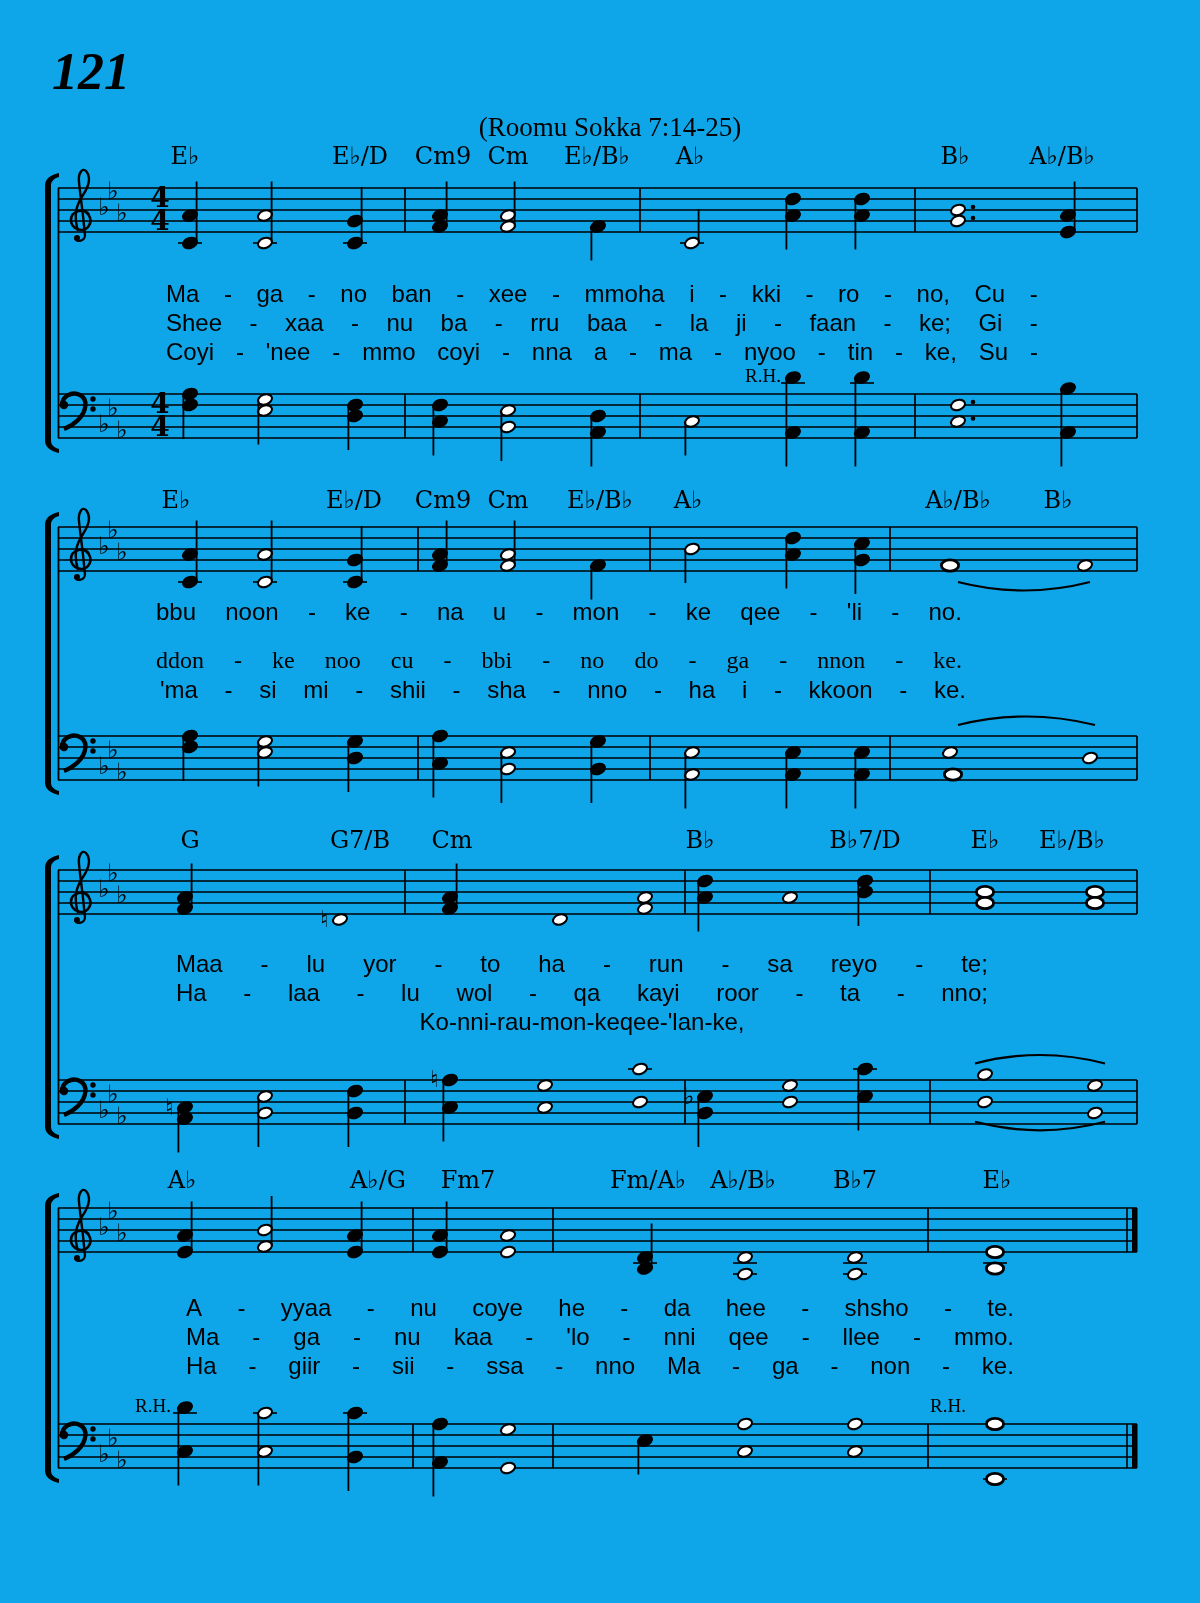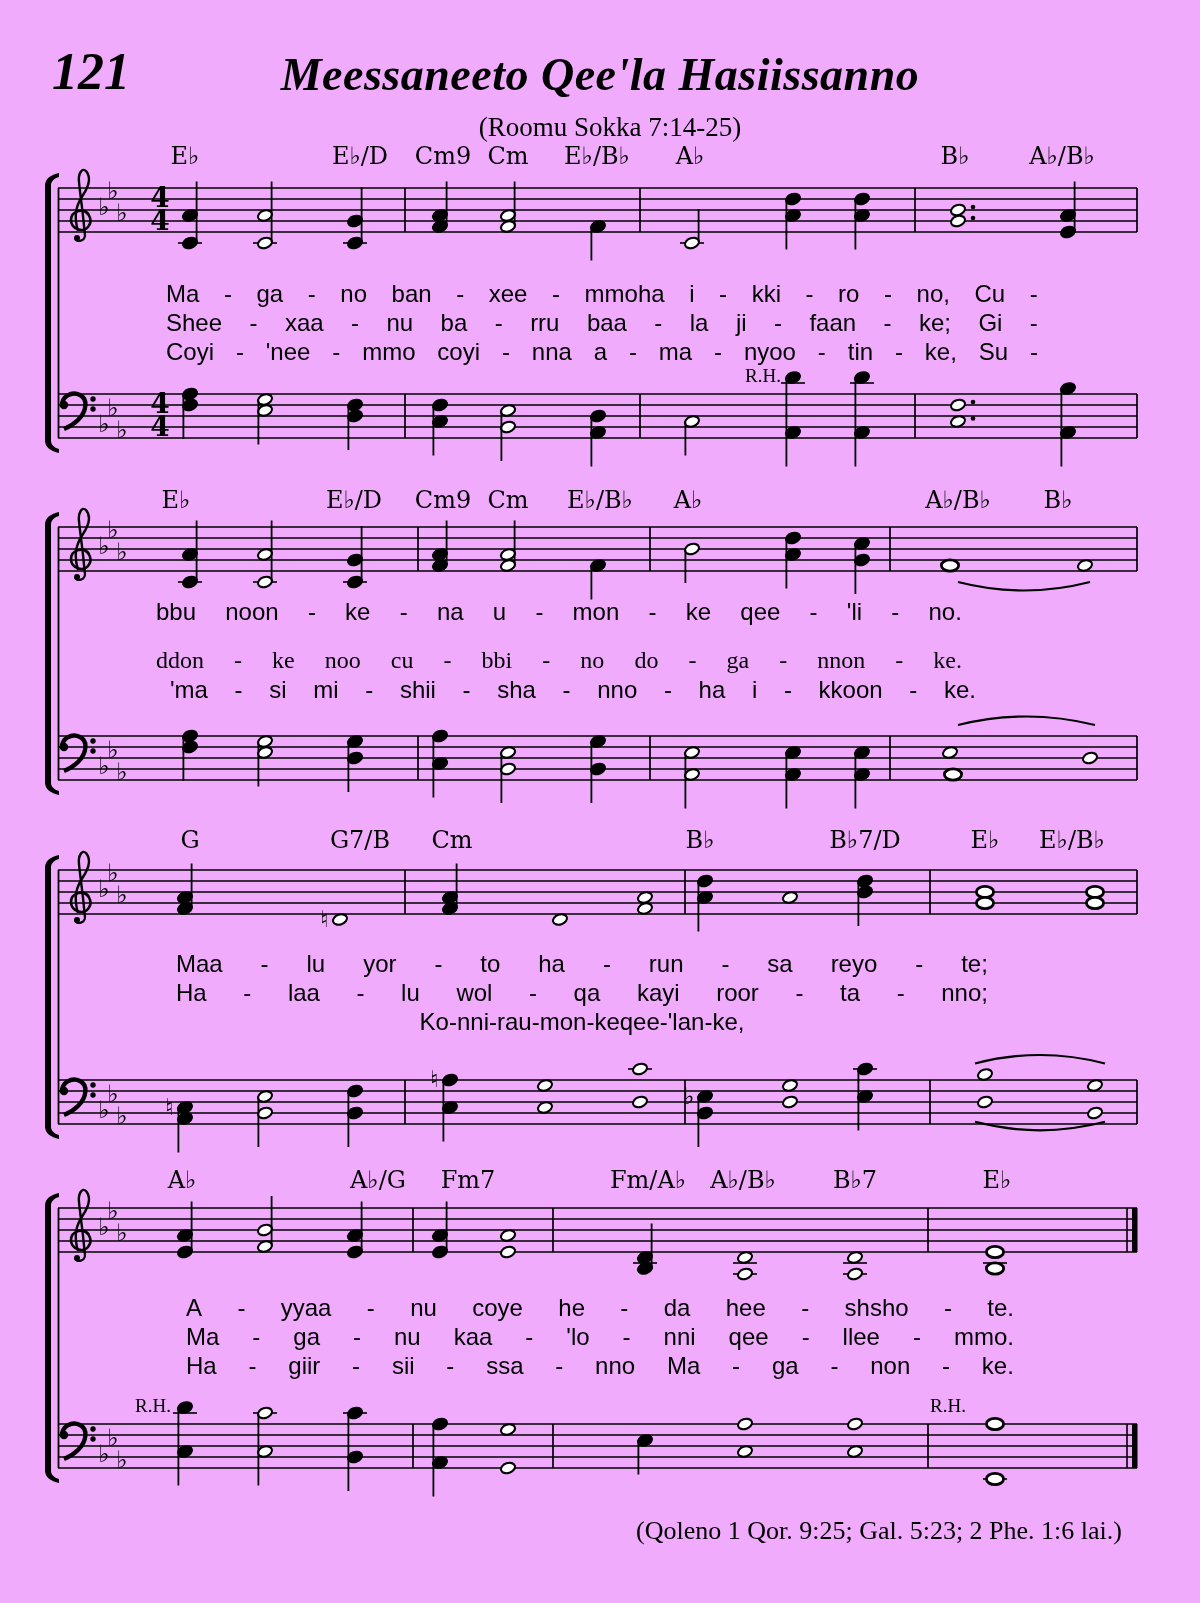"121" .page { background: #f0abfc -> #0ea5e9 }
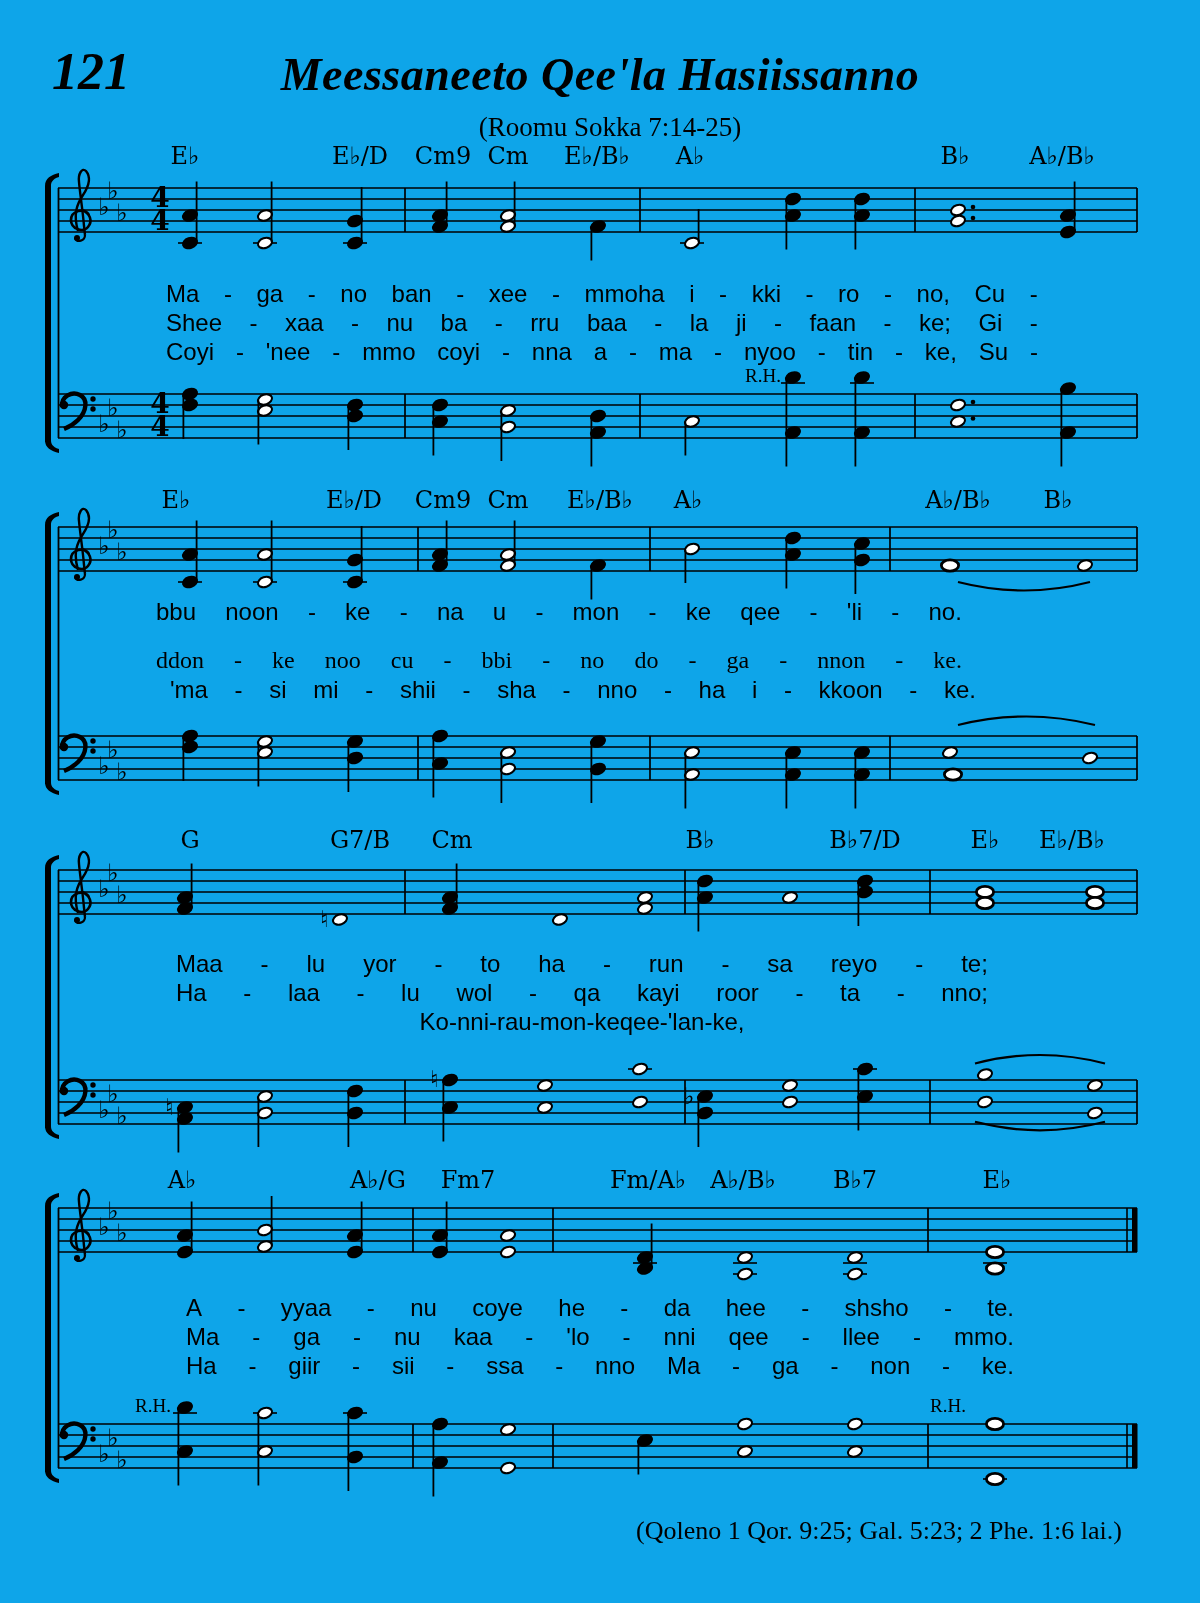"Meessaneeto Qee'la Hasiissanno" div.hdr-title { html: <div>Meessaneeto Qee'la Hasiissanno</div> -> none }
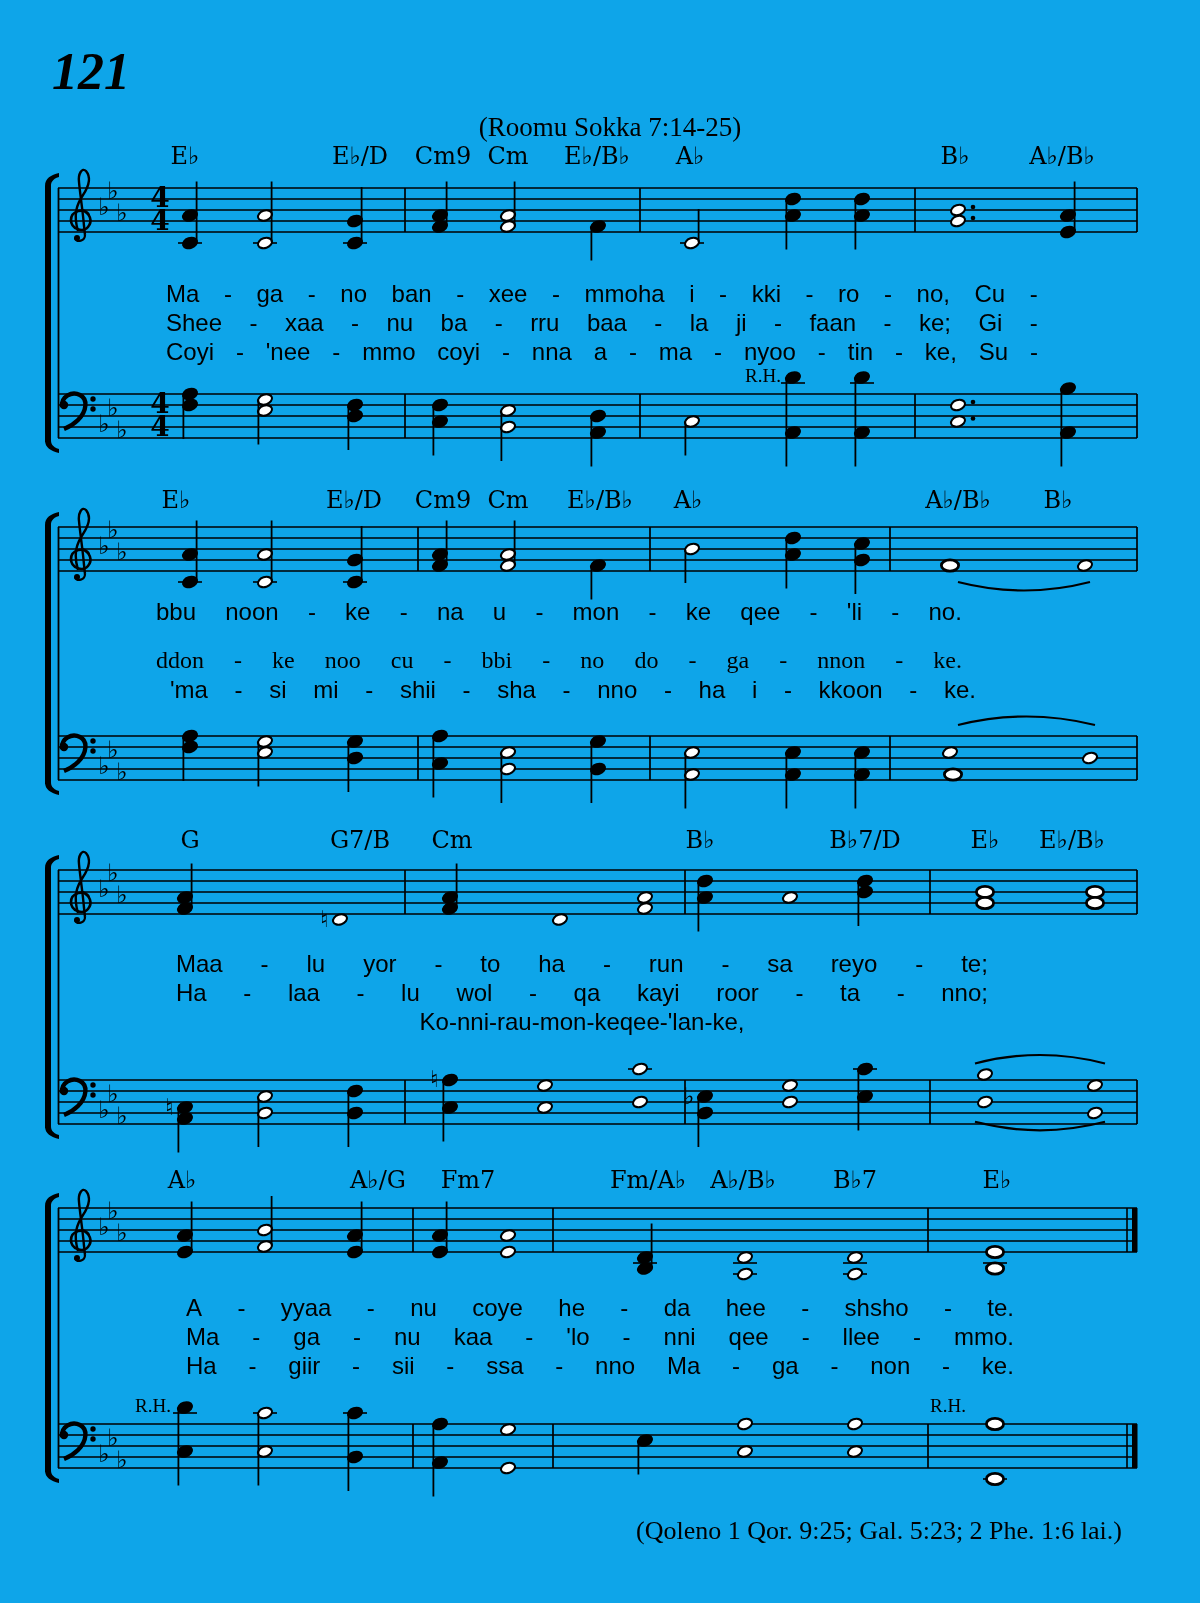"'ma" div.lyric-line { left: 170px -> 160px }
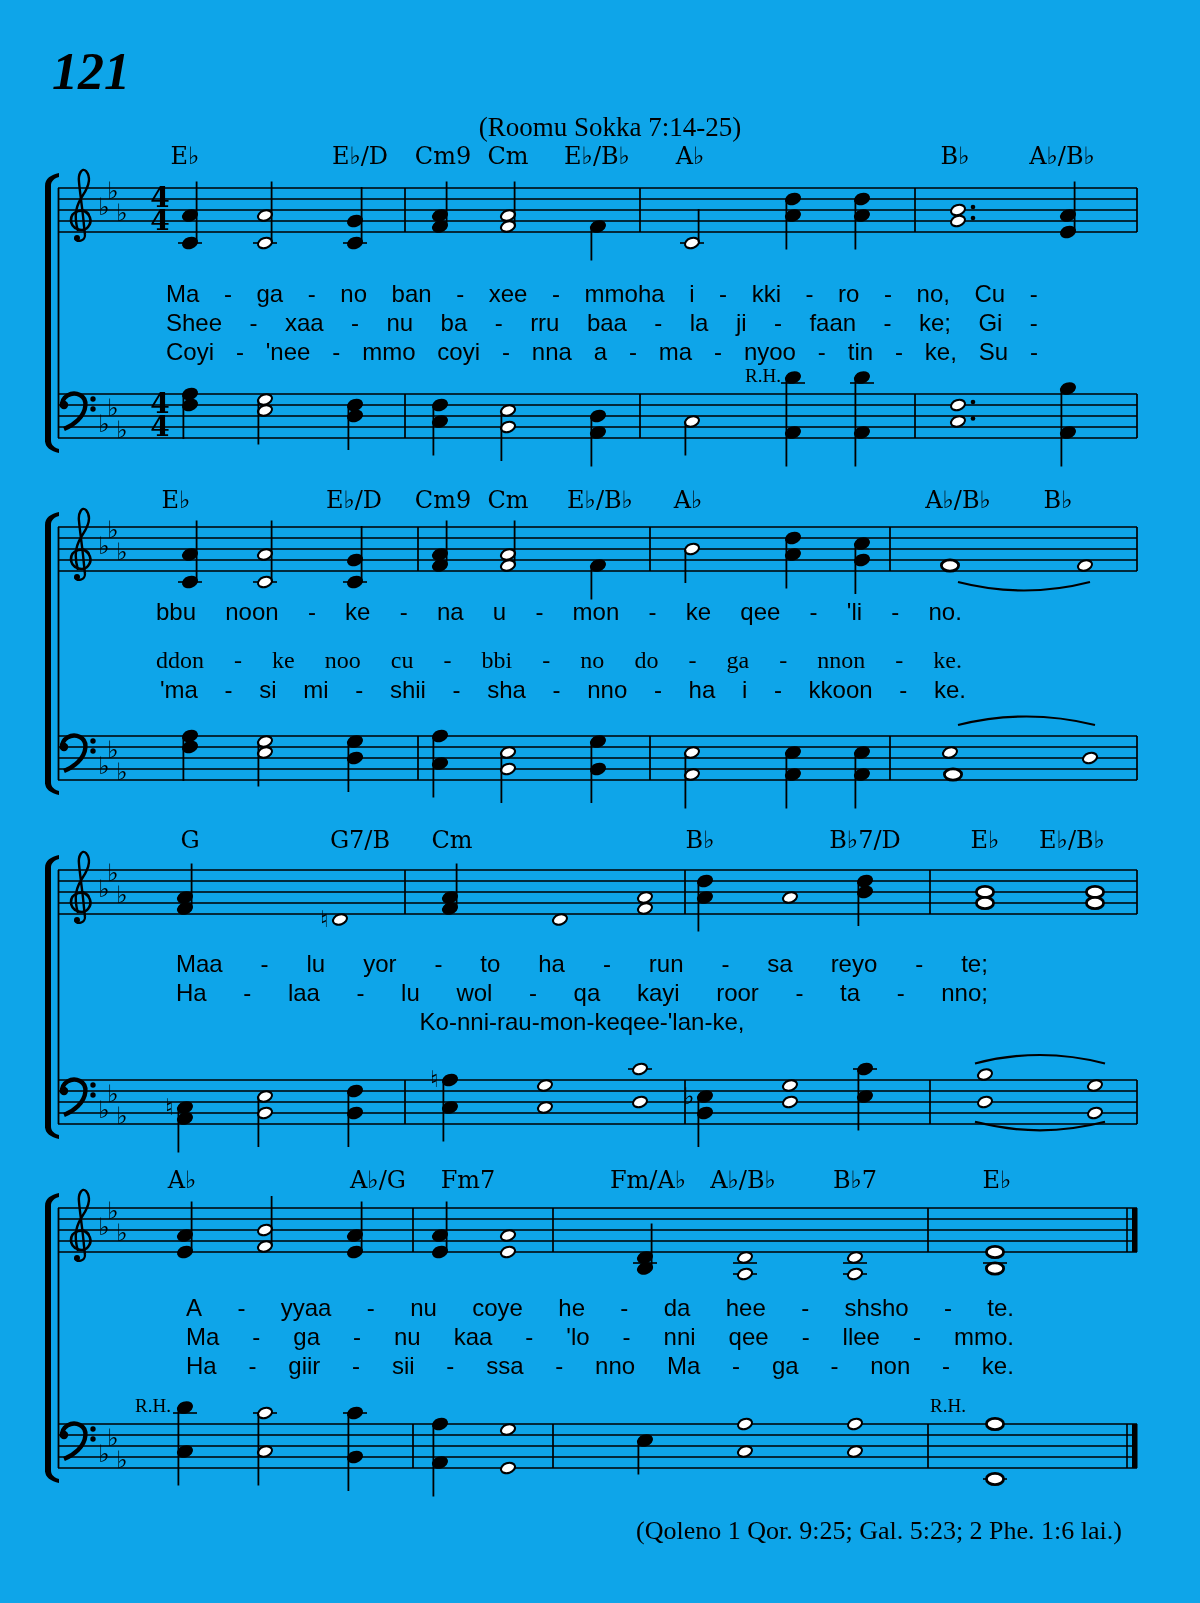"(Qoleno 1 Qor. 9:25; Gal." div.footer { html: <div>(Qoleno 1 Qor. 9:25; Gal. 5:23; 2 Phe. 1:6 lai.)</div> -> none }
